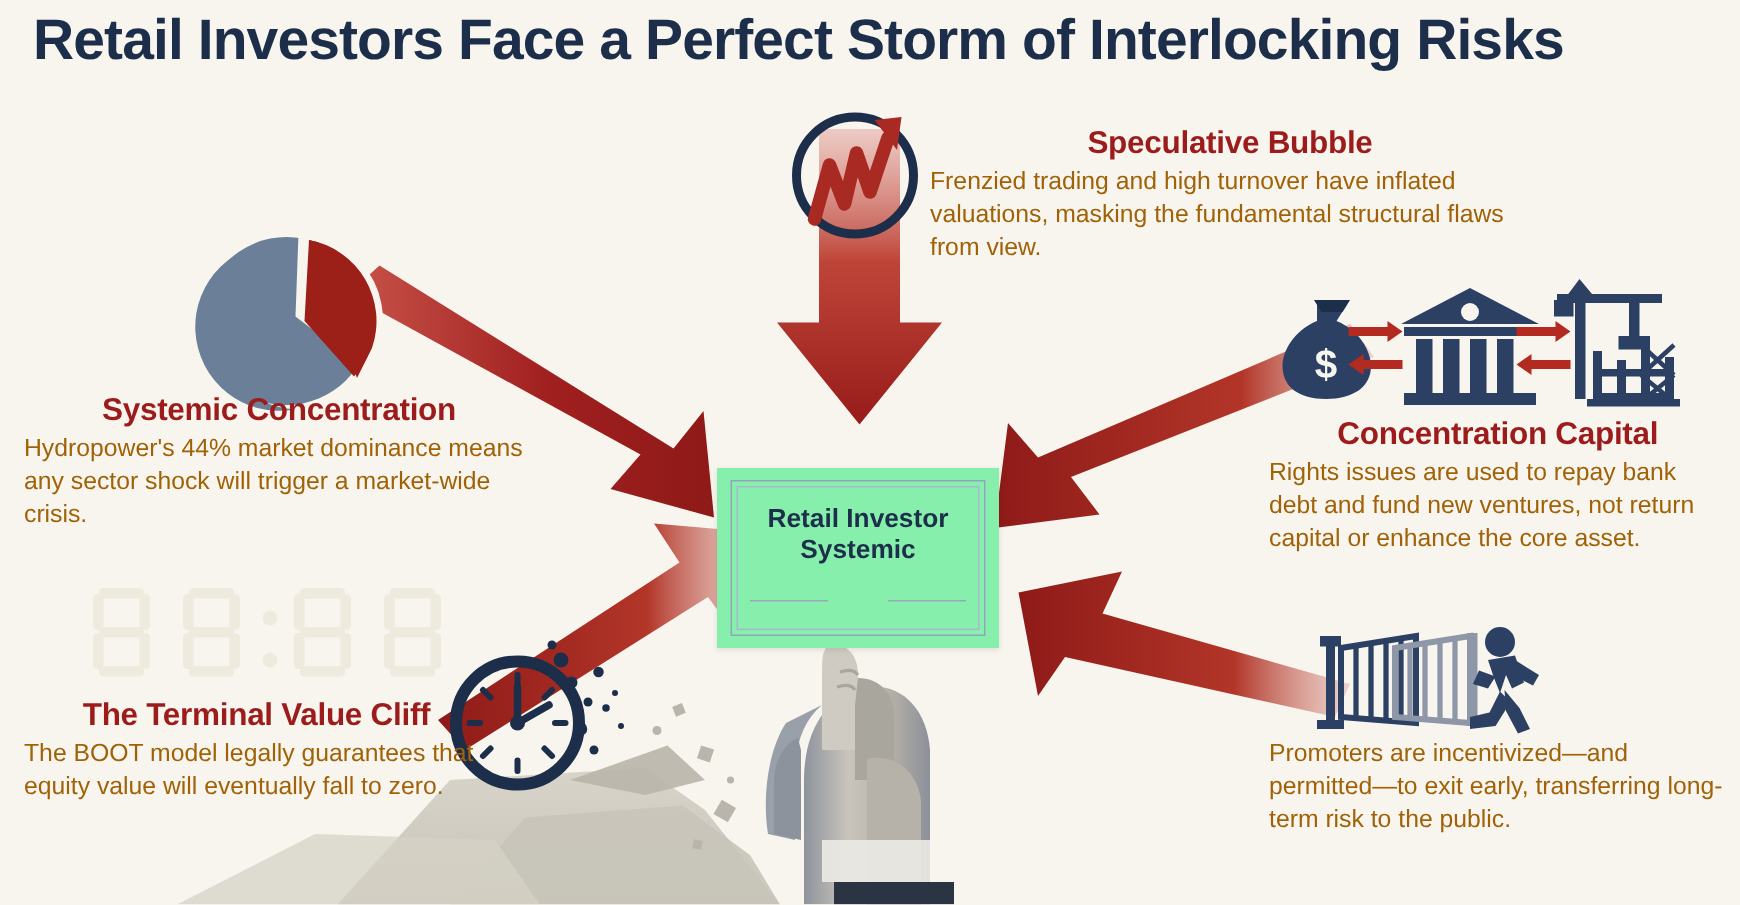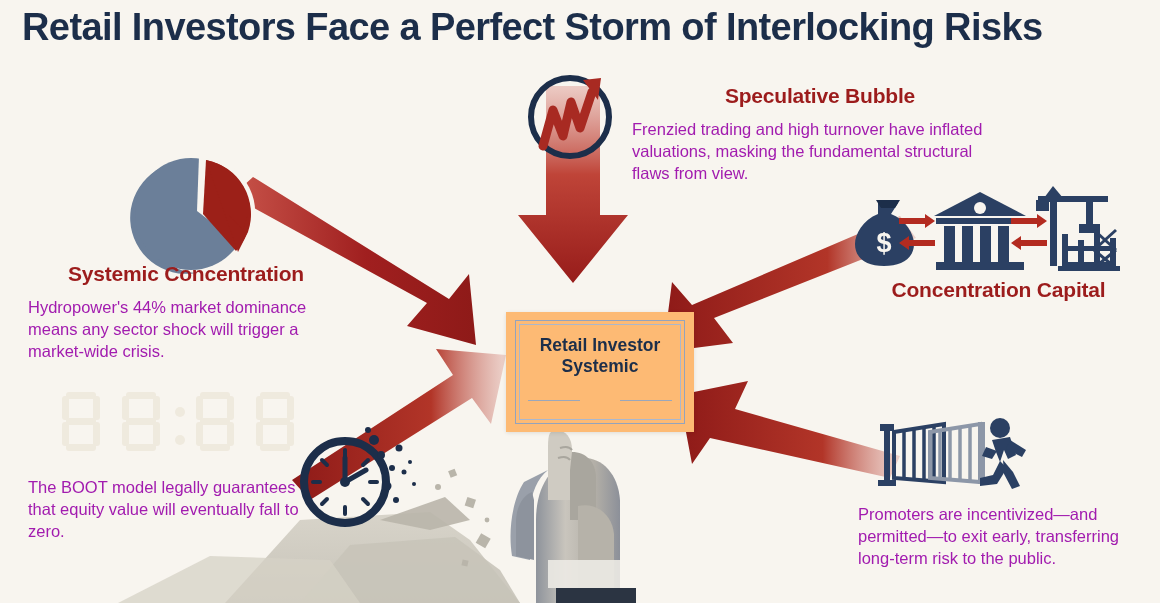"Frenzied trading and high turnover" .block p { color: #a21caf -> #a16207; margin: 12px -> 0 }
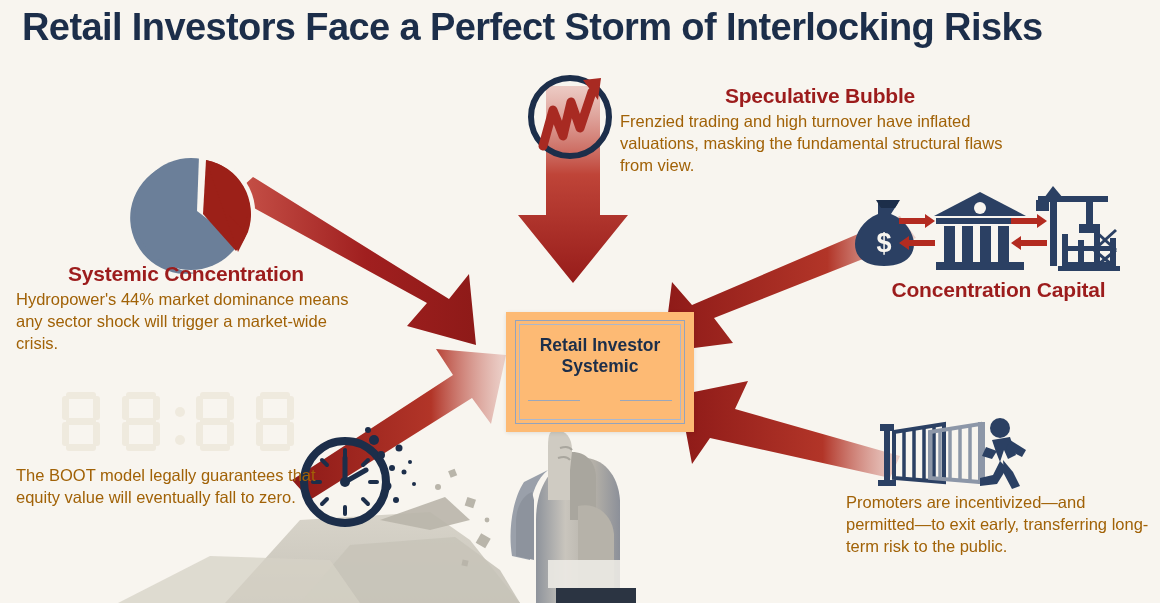"Rights issues are used to" p { html: none -> <p>Rights issues are used to repay bank debt and fund new ventures, not return capital or enhance the core asset.</p> }
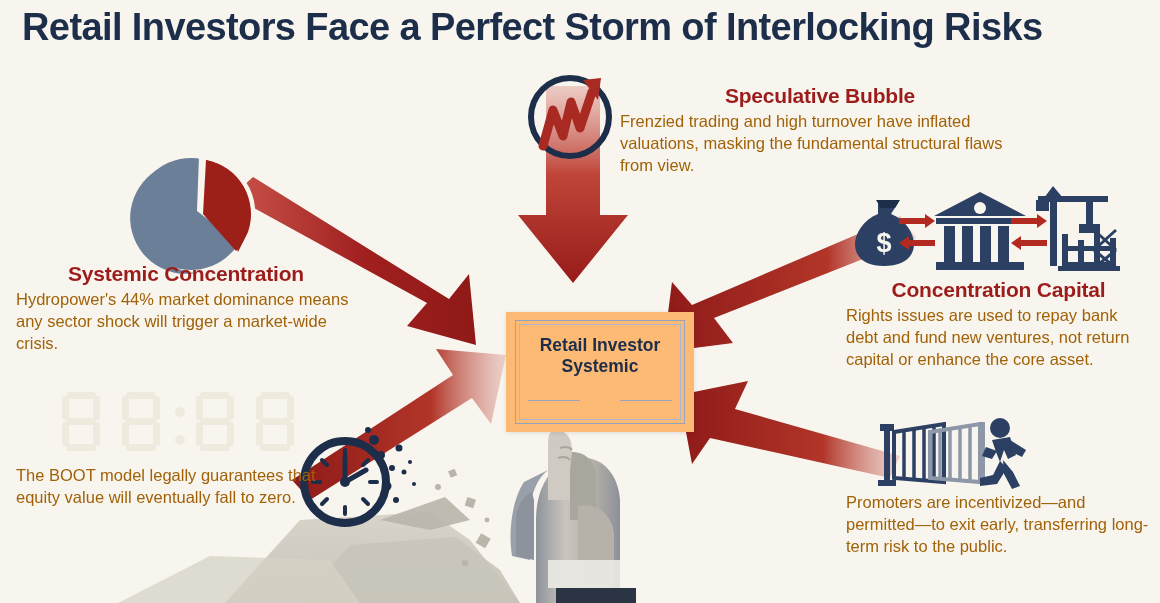"Retail Investor" .cert { background: #fdba74 -> #86efac; left: 506px -> 478px }
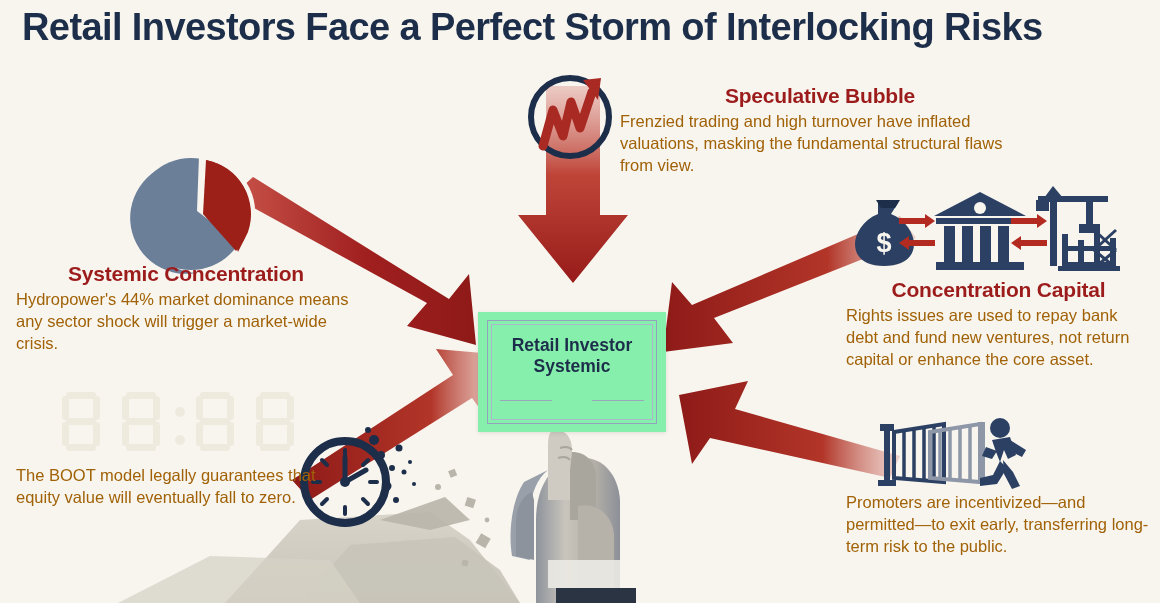"The Terminal Value Cliff" h3 { html: none -> <h3>The Terminal Value Cliff</h3> }
